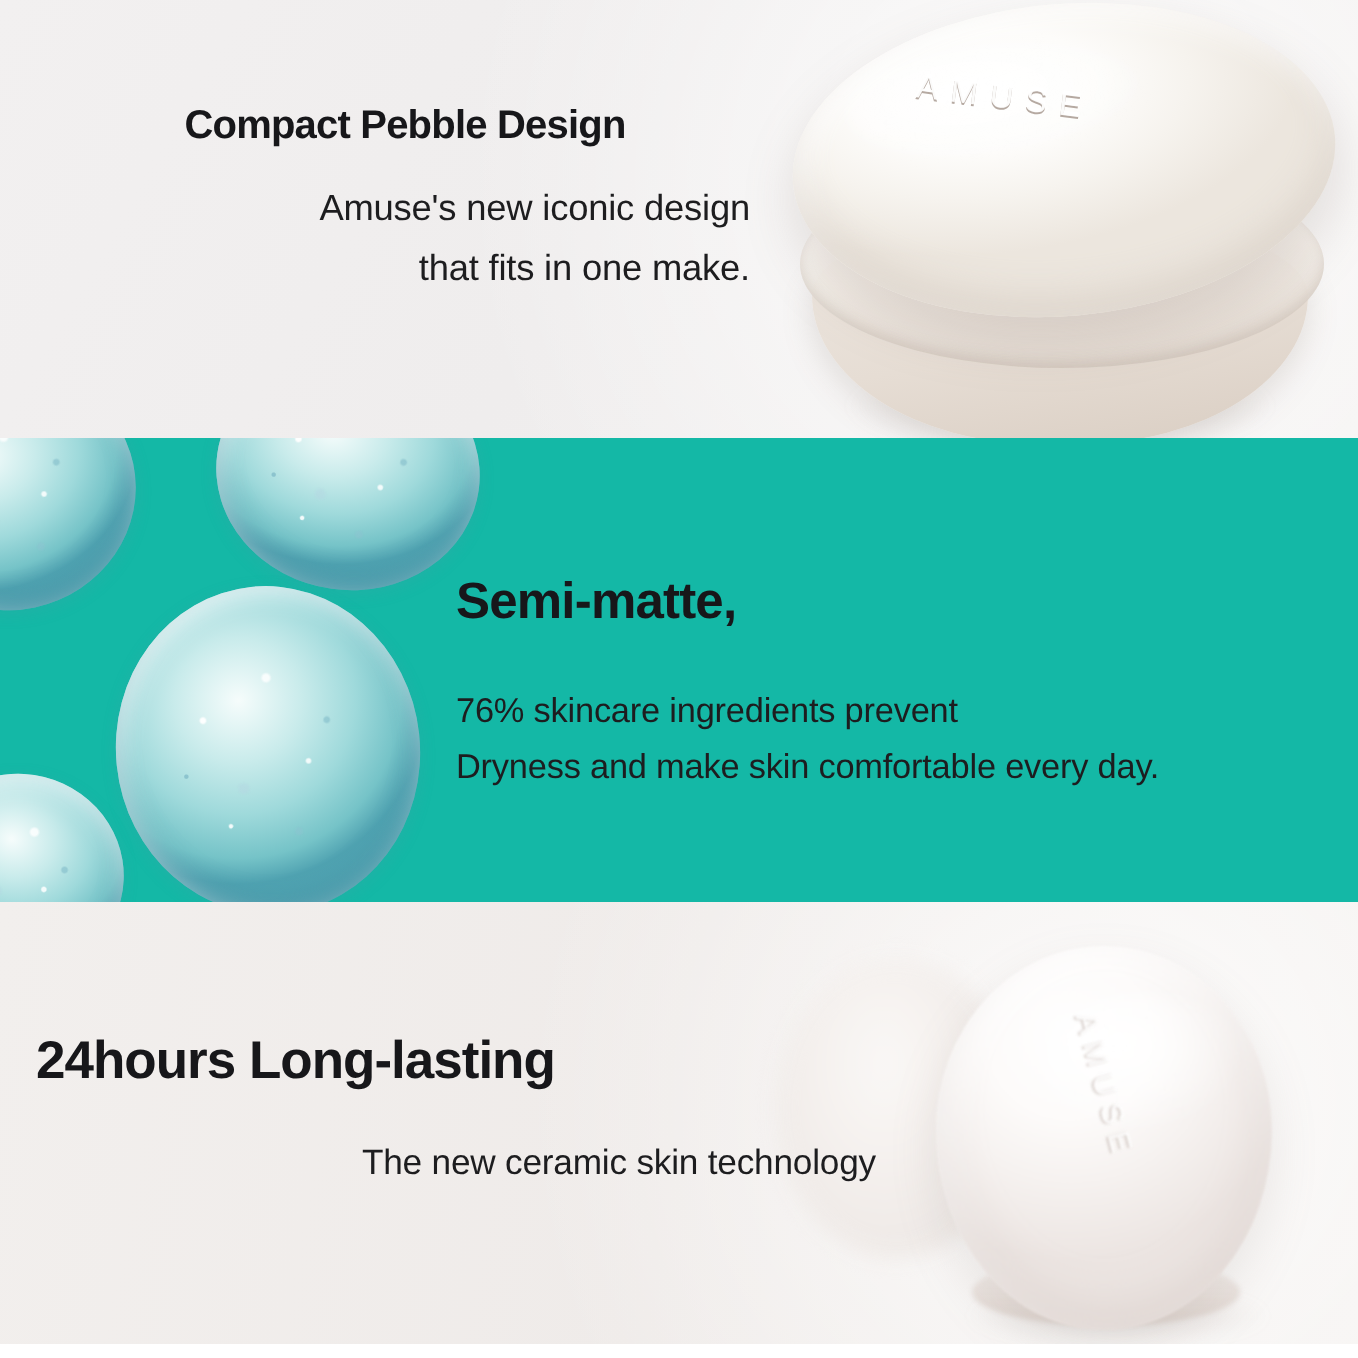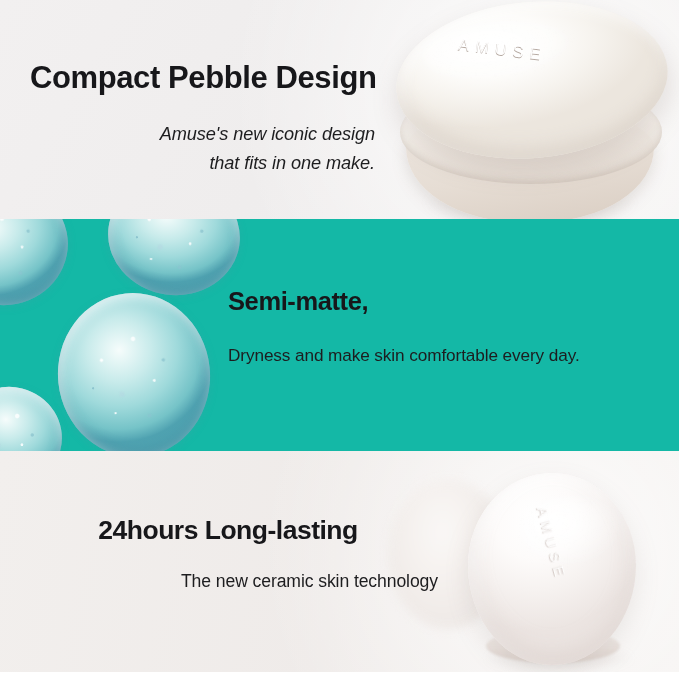"Compact Pebble Design" .p1-head { font-size: 31px -> 20px; text-align: right -> center }
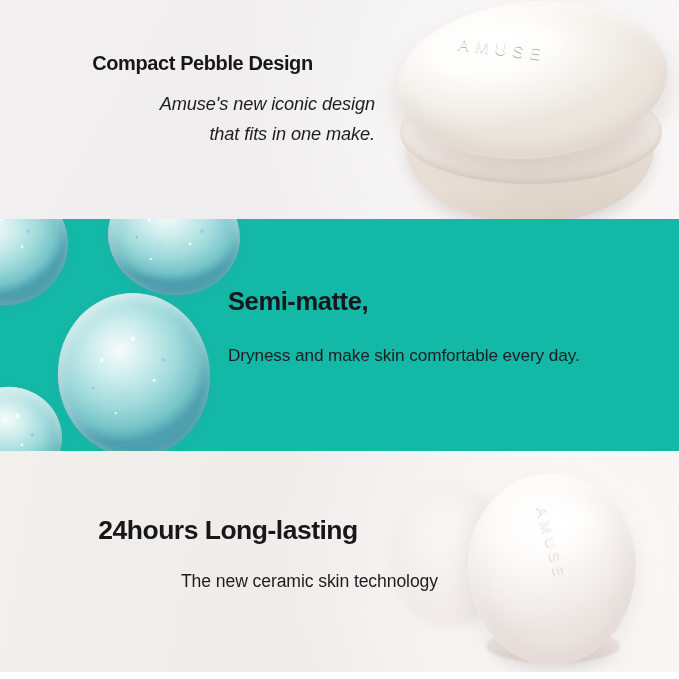"Amuse's new iconic design" .p1-body { font-style: italic -> none }
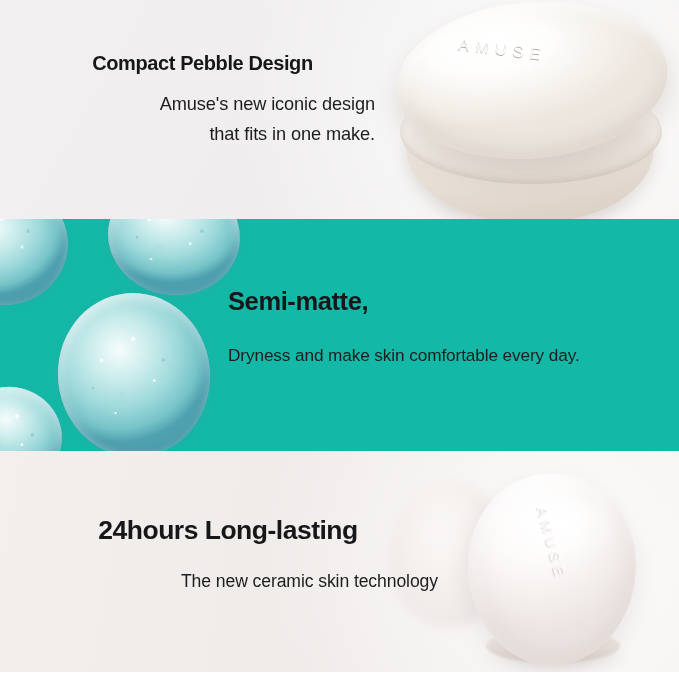"76% skincare ingredients prevent" span { html: none -> <span>76% skincare ingredients prevent</span> }
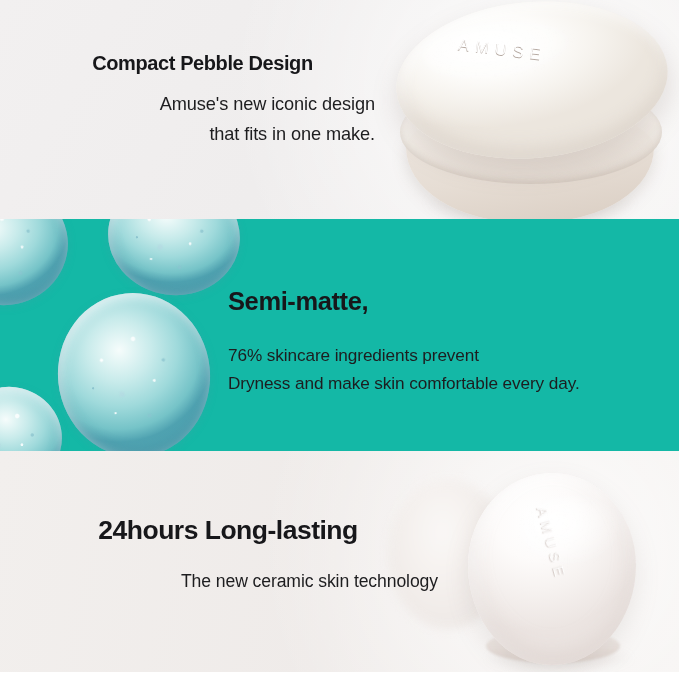"24hours Long-lasting" .p3-head { text-align: center -> none }
